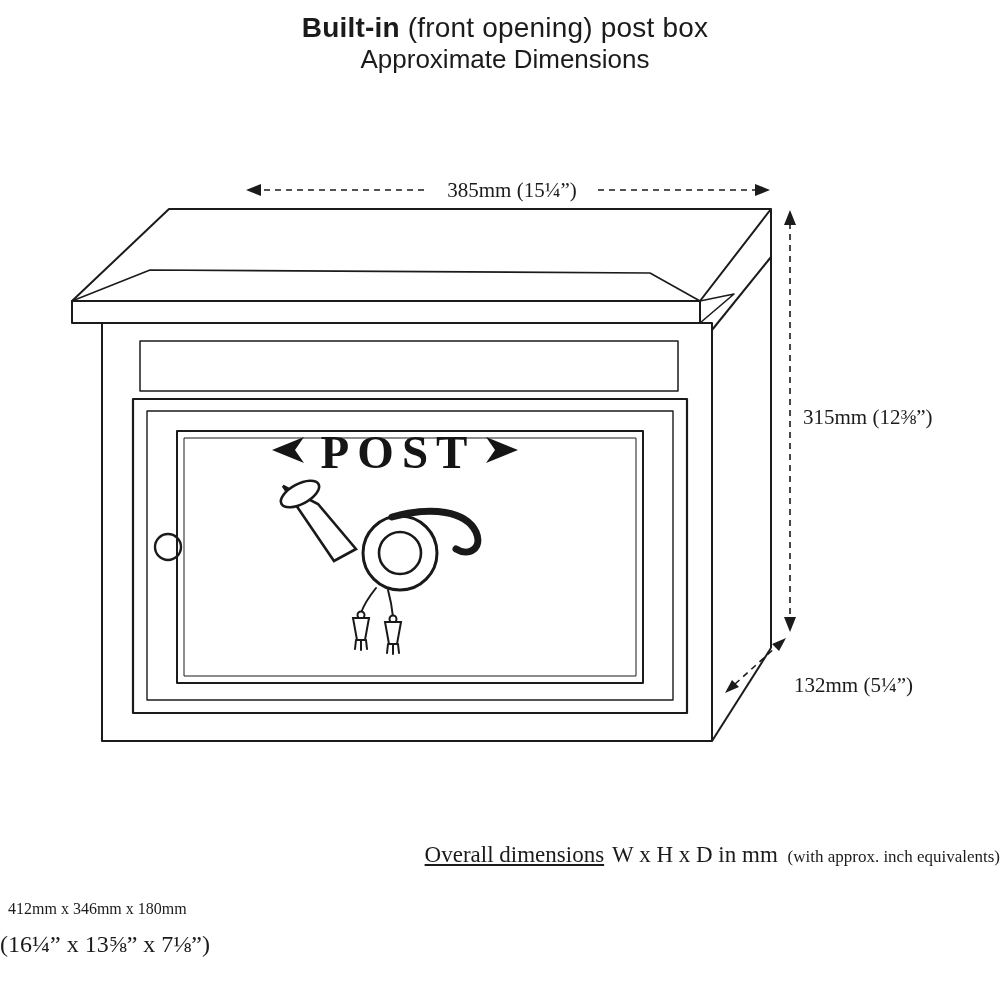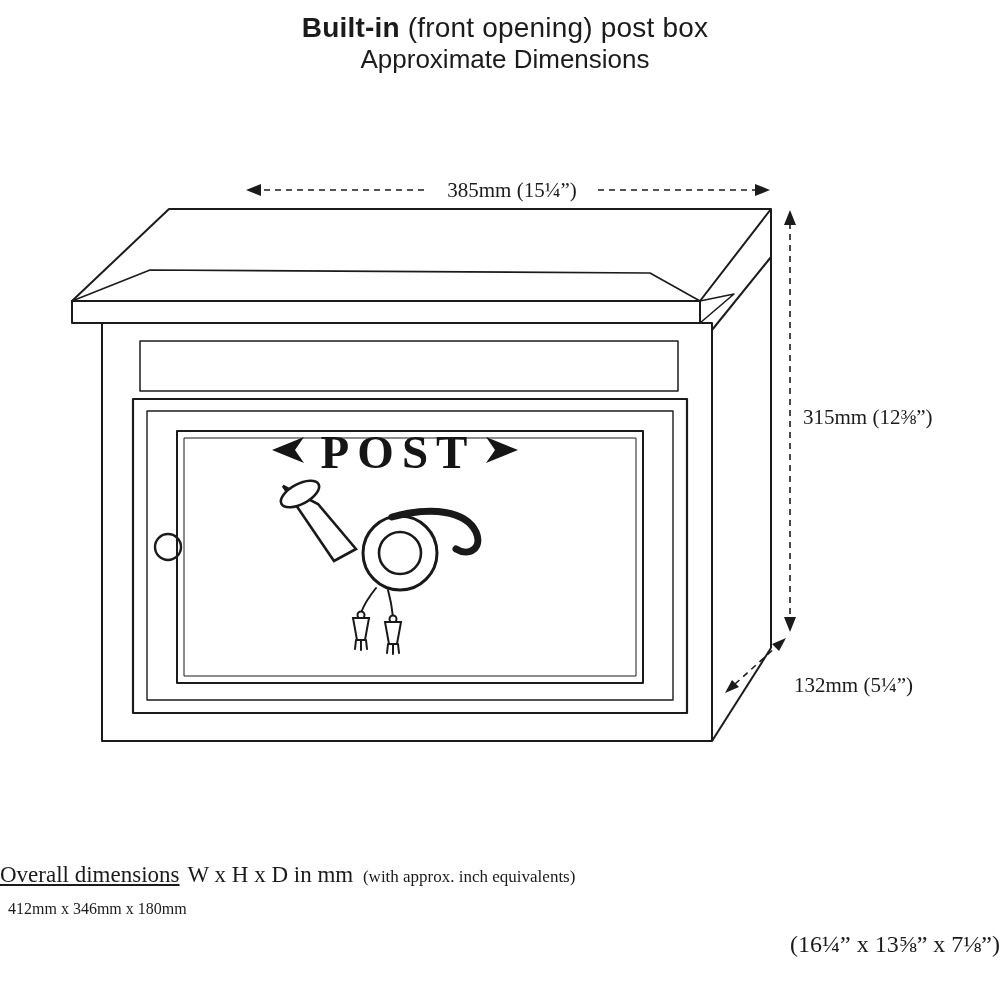"Overall dimensions W x H" .footer-heading { margin-top: 20px -> none; text-align: left -> right }
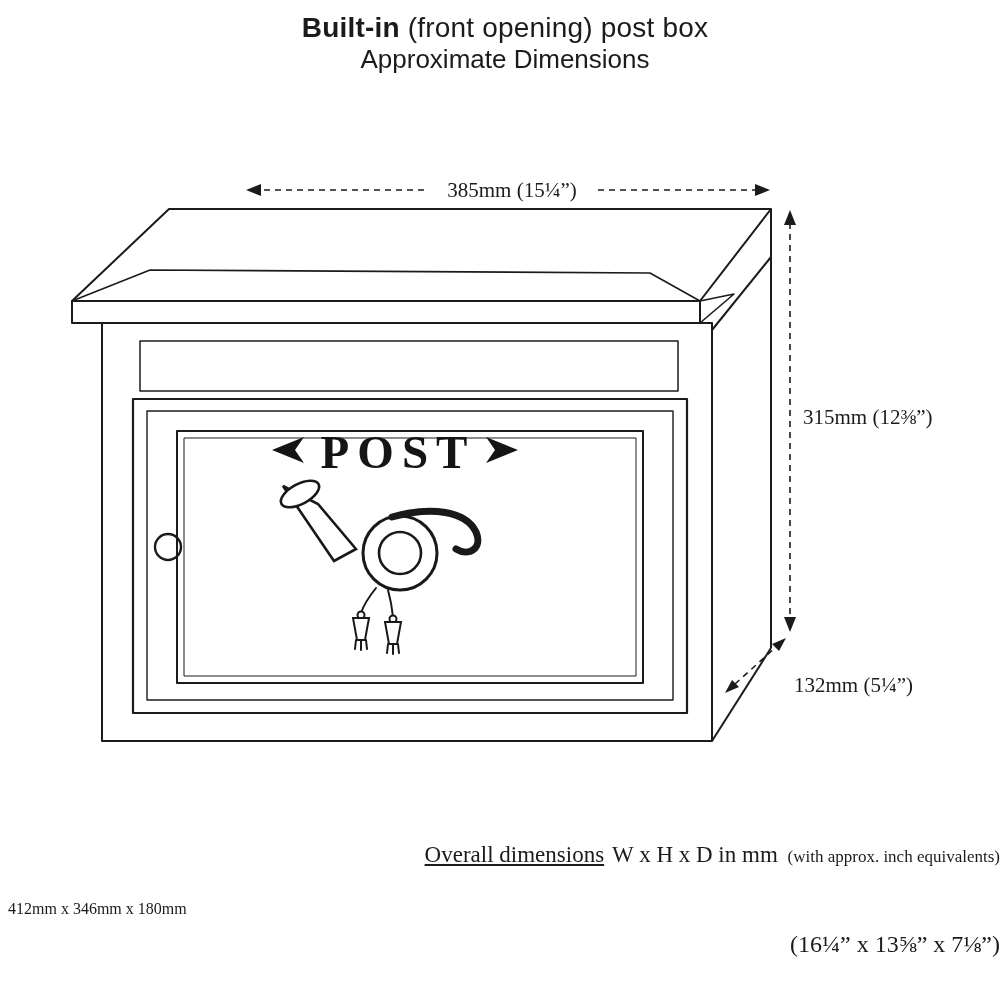"(16¼” x 13⅝” x 7⅛”)" .dims-in { text-align: right -> left }
